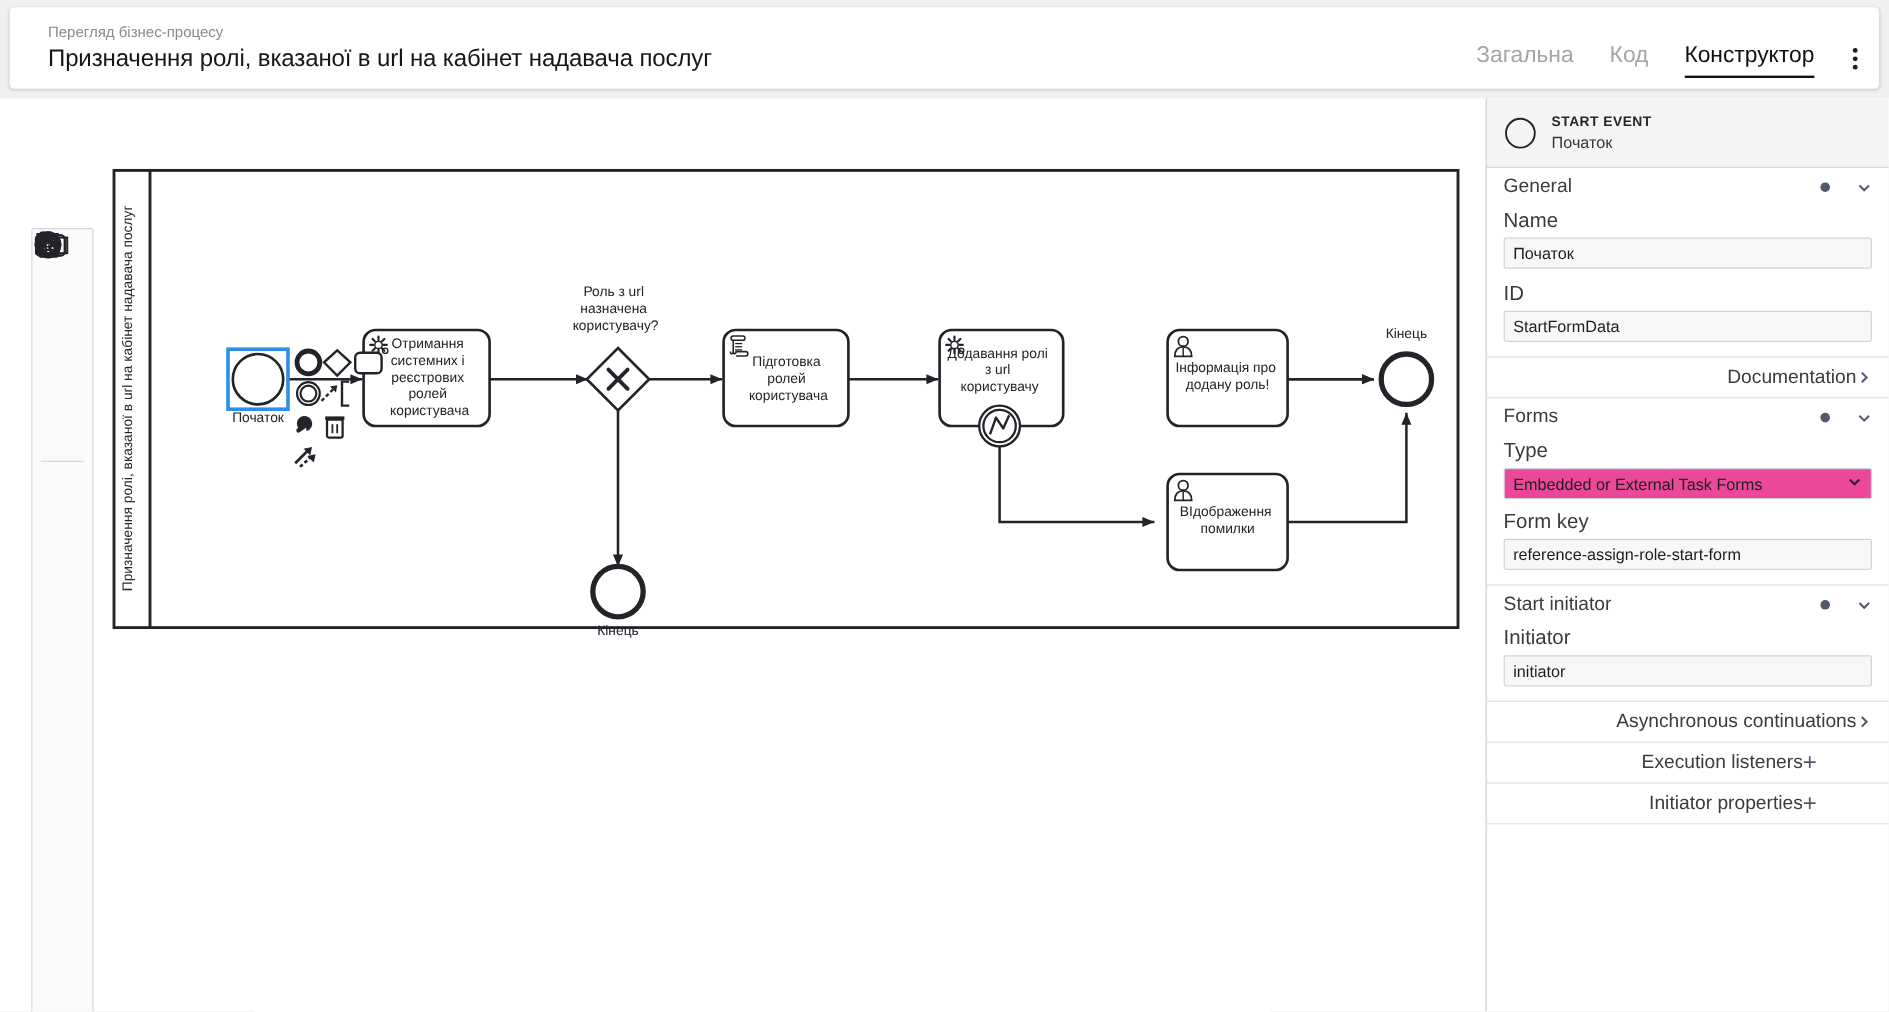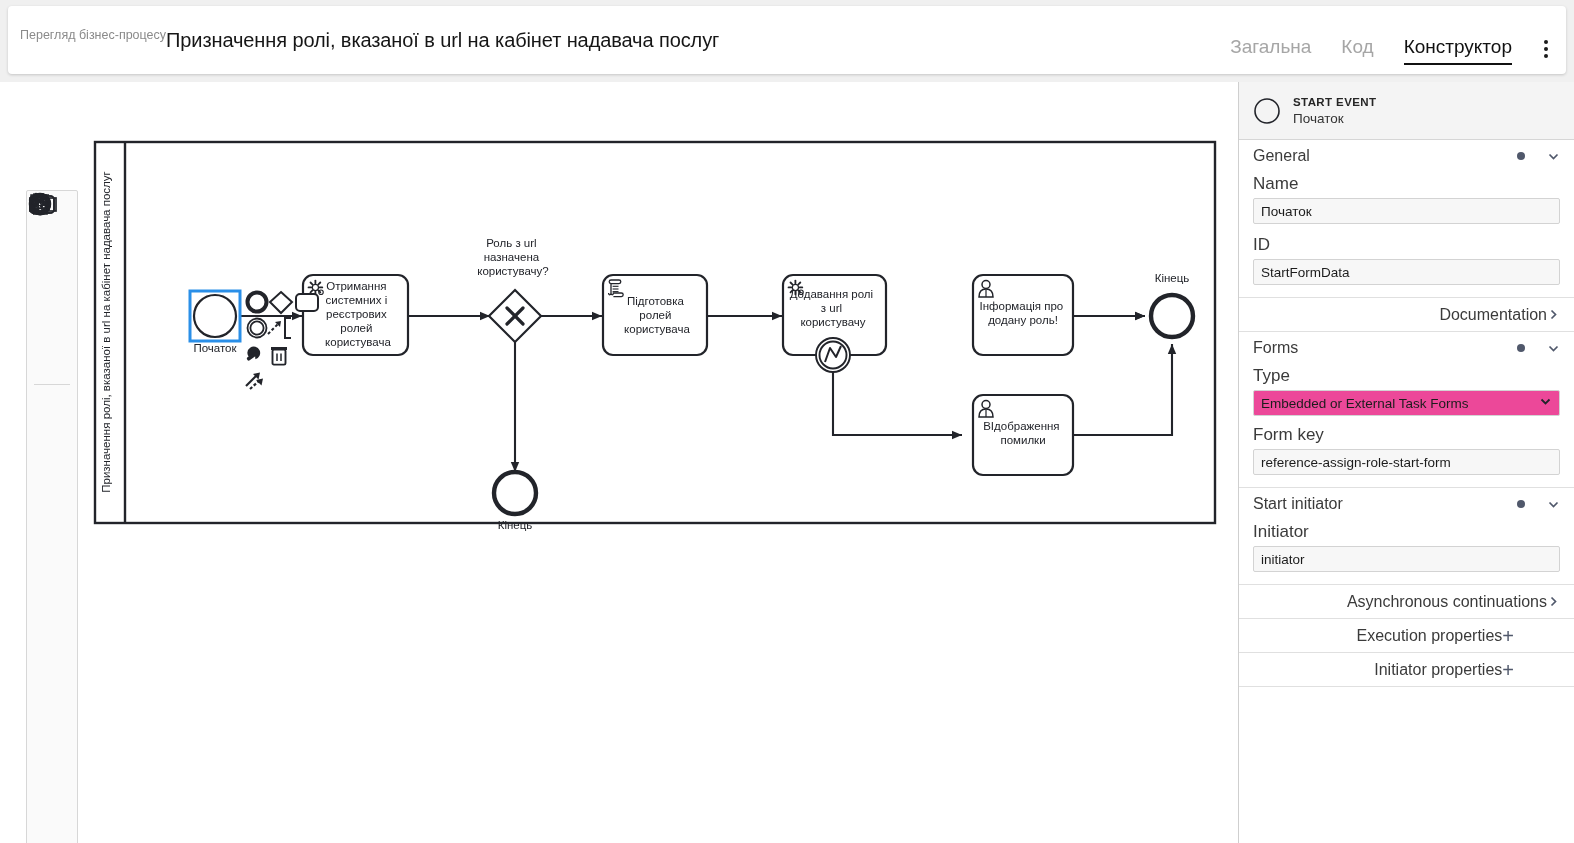"Перегляд бізнес-процесу" .topbar-left { flex-direction: row -> column; padding-left: 12px -> 32px }
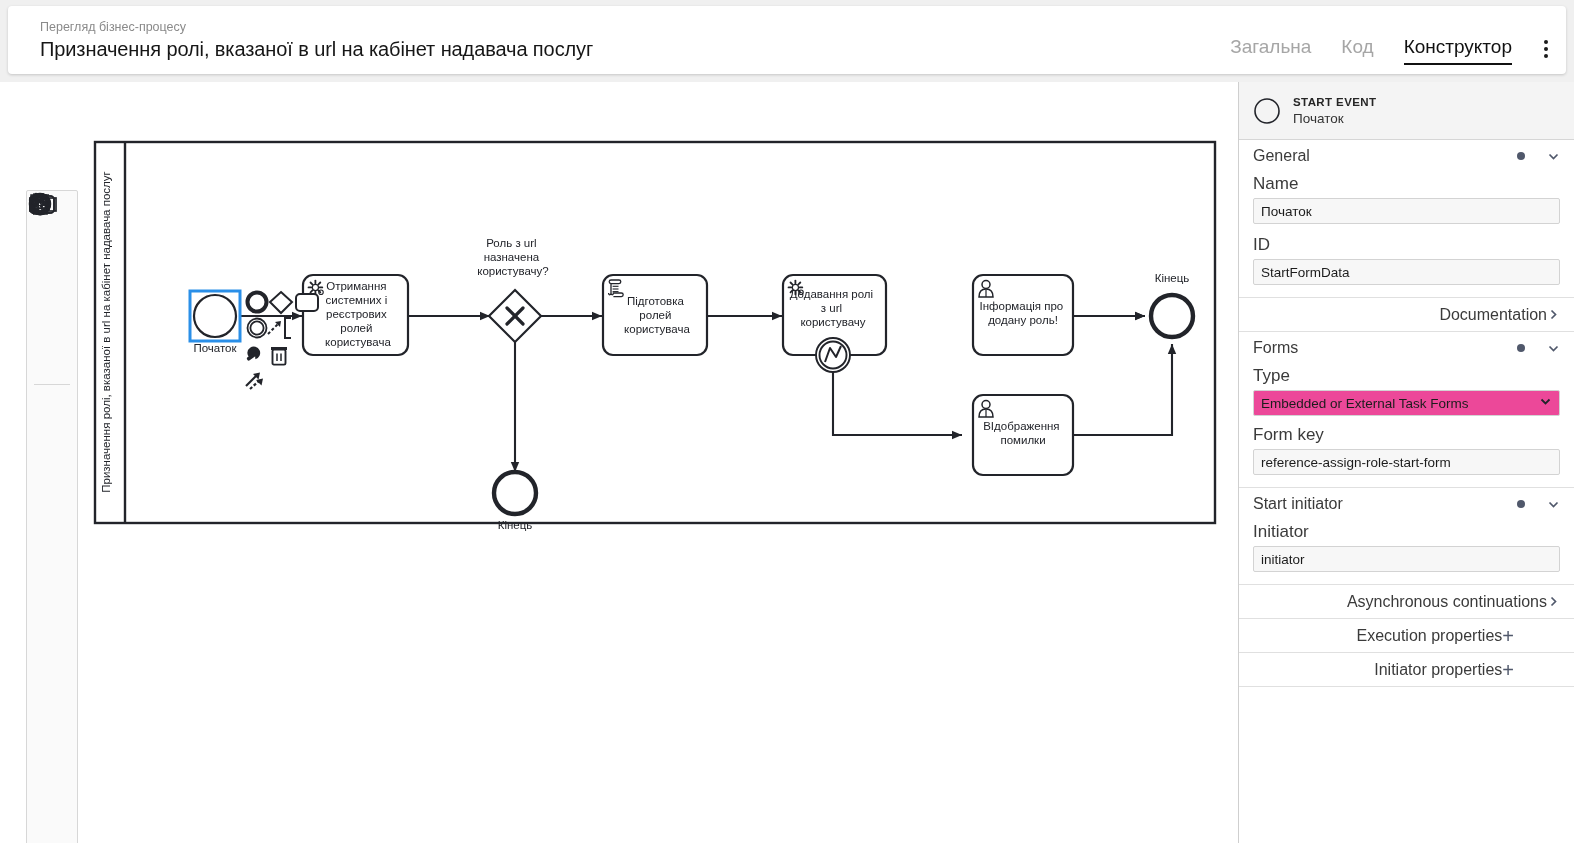"Execution properties" span.group-title { text: properties -> listeners }
